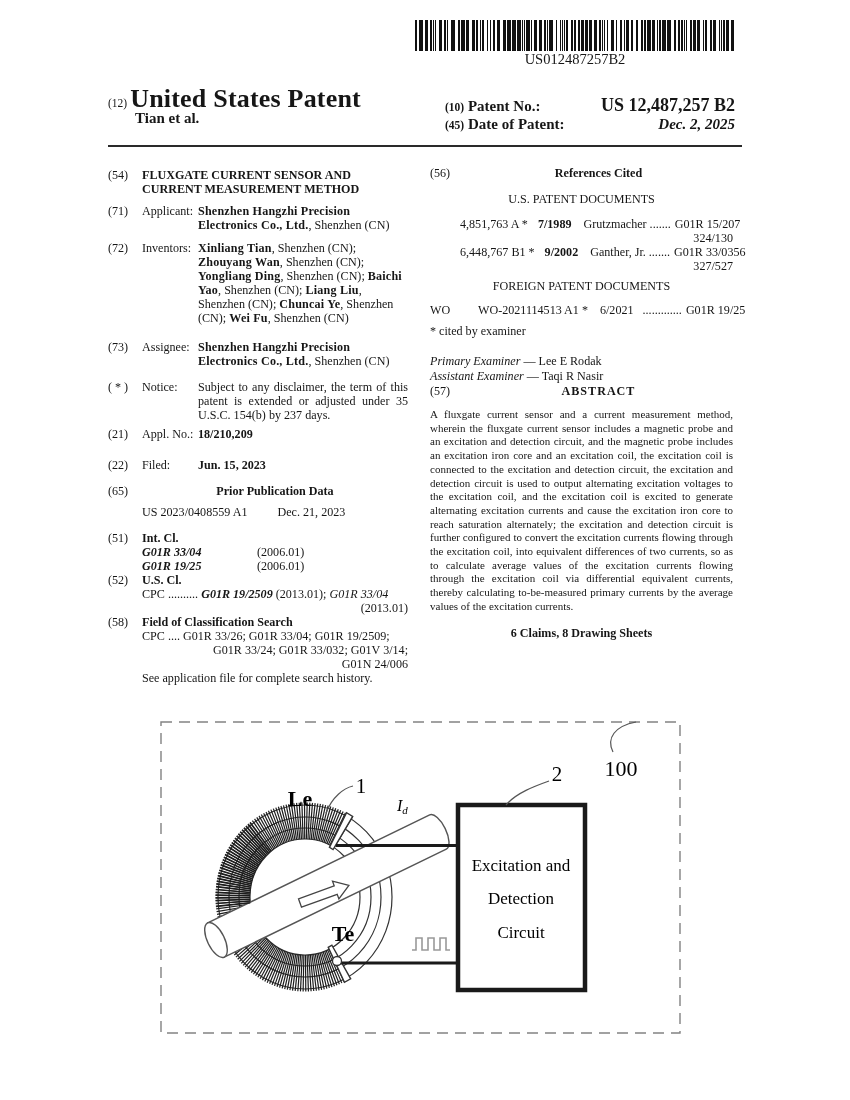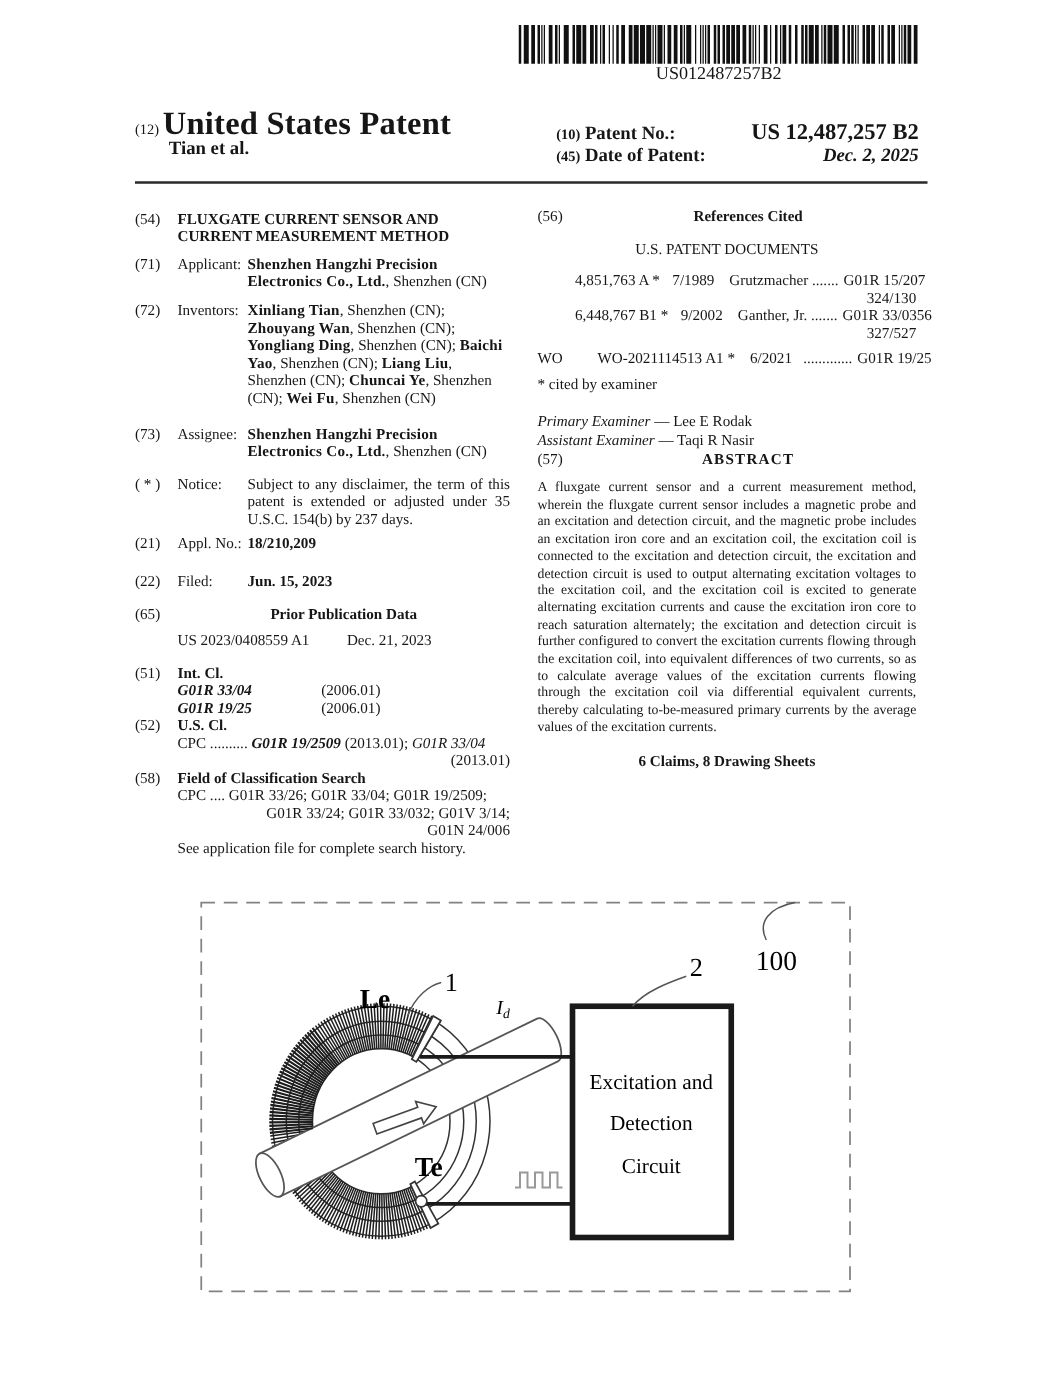"7/1989" .refrow .rd { font-weight: none -> bold }
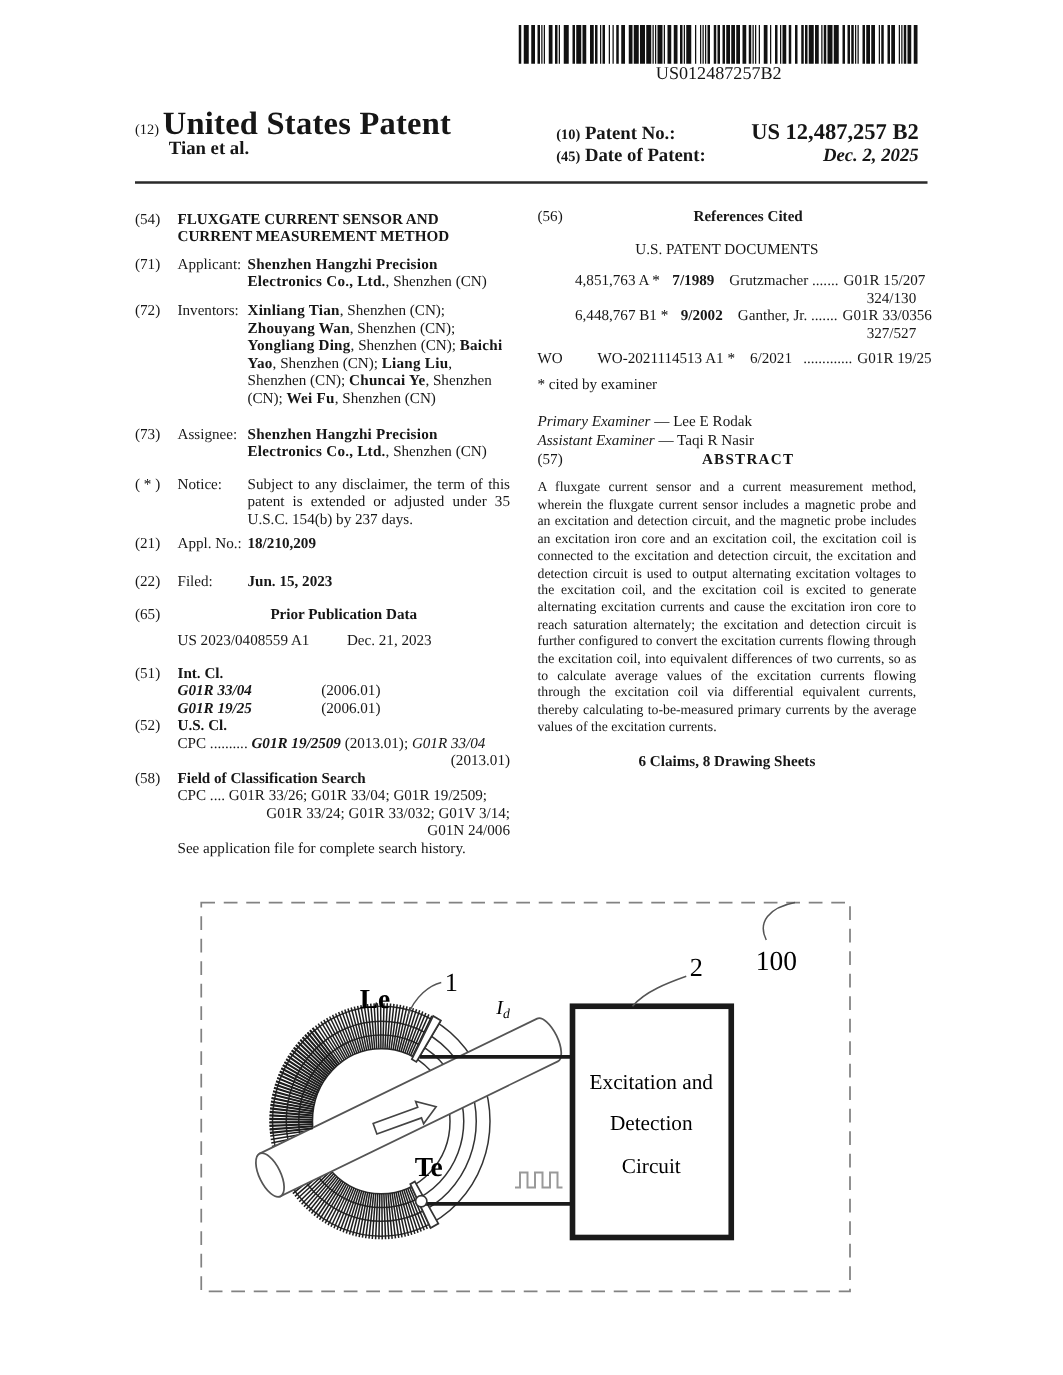"FOREIGN PATENT DOCUMENTS" div.ctr { html: none -> <div>FOREIGN PATENT DOCUMENTS</div> }
